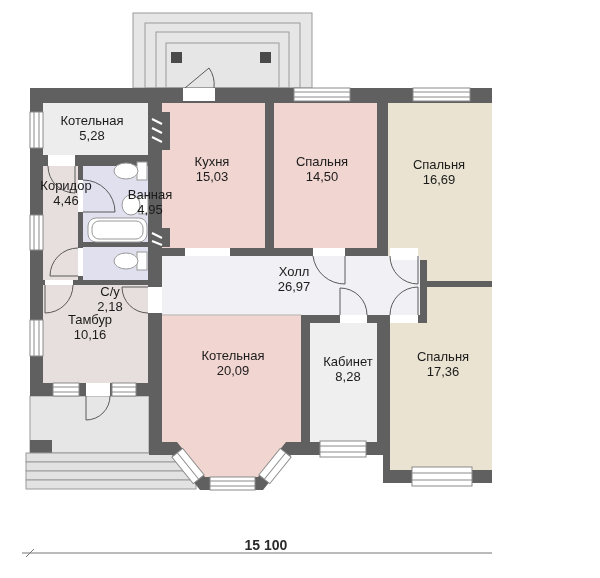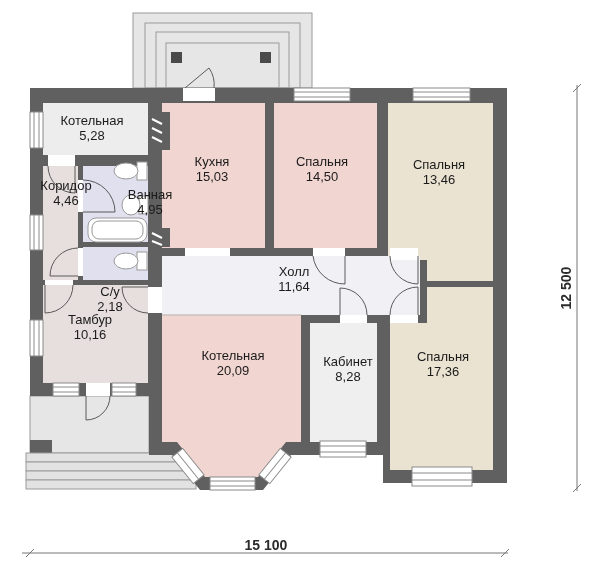"Котельная" #stage { width: 600px -> 492px }
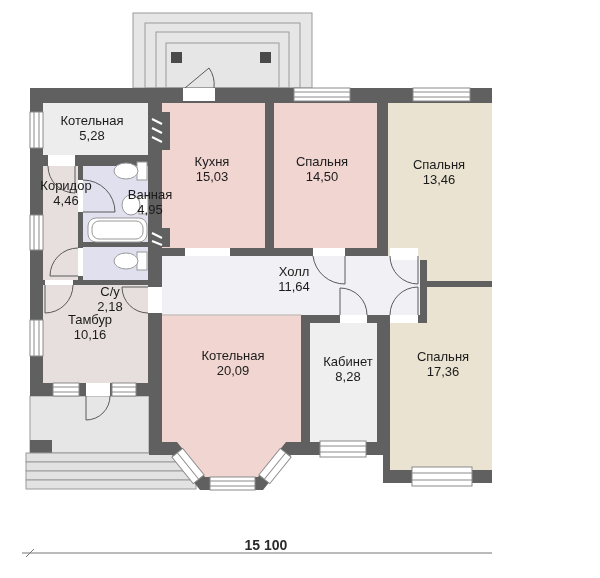"13,46" span.ar { text: 13,46 -> 16,69 }
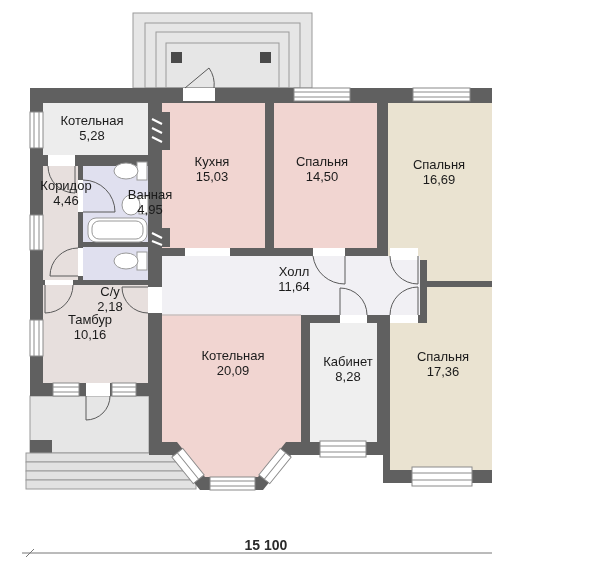"11,64" span.ar { text: 11,64 -> 26,97 }
